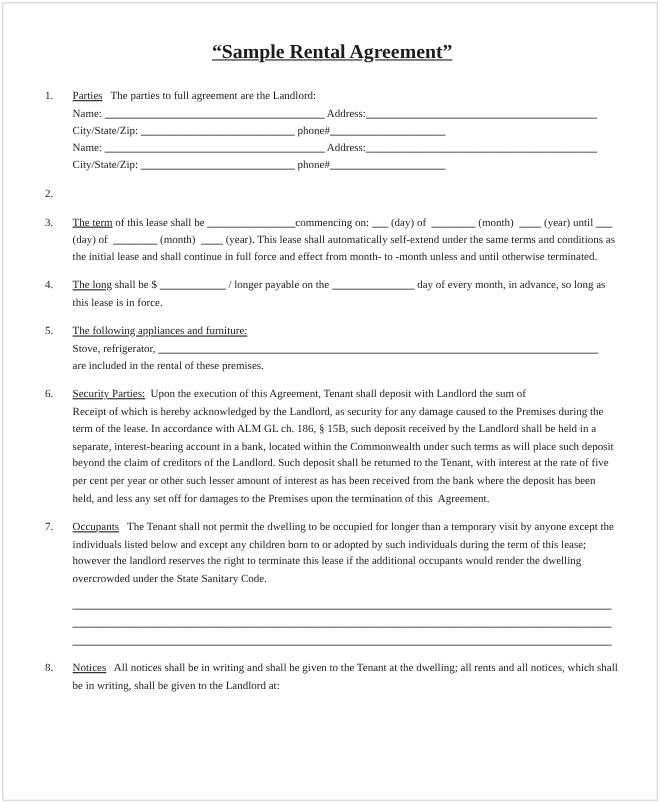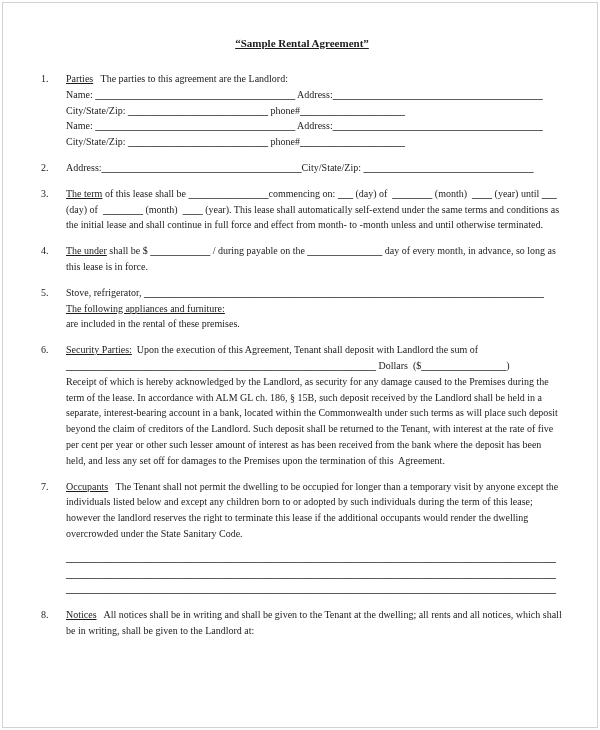"“Sample Rental Agreement”" .title { font-size: 11px -> 18px }
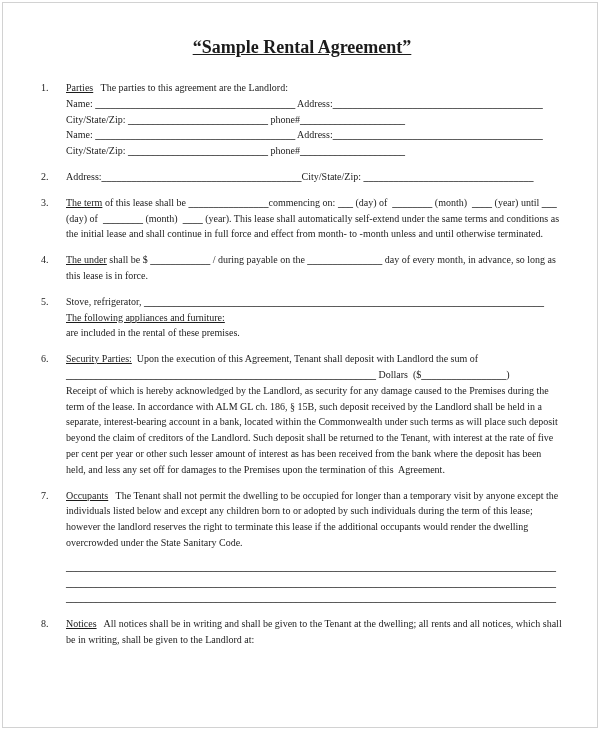"The parties to this agreement" span { text: this -> full }
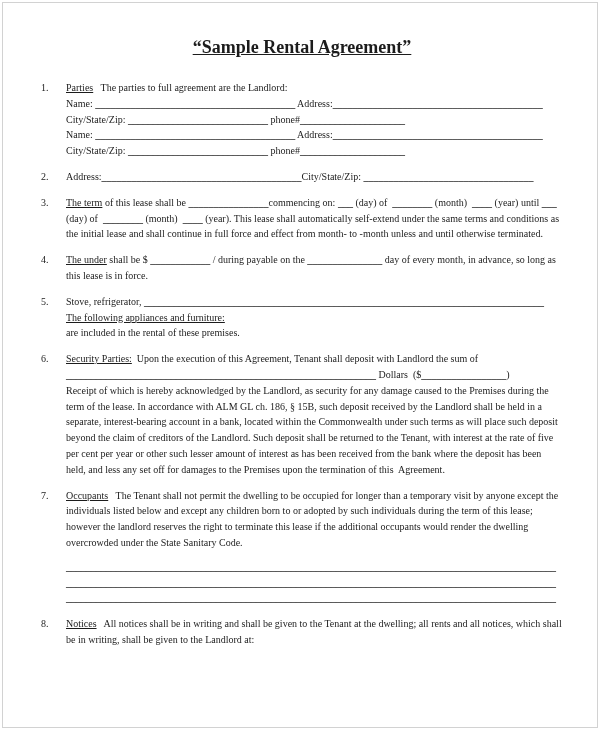"Address:________________________________" div.block { html: <div><span>Address:</span><span>________________________________________</span><span>City/State/Zip: </span><span>__________________________________</span></div> -> none }
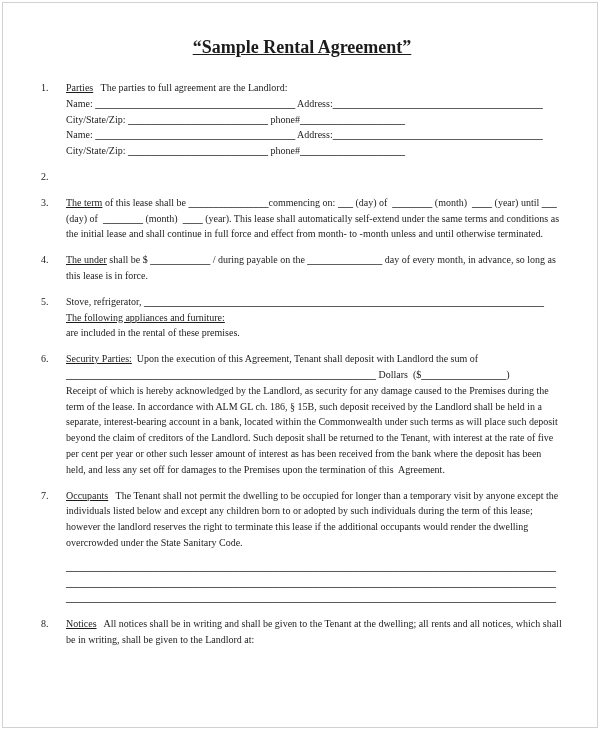"The under" span.hd { text: under -> long }
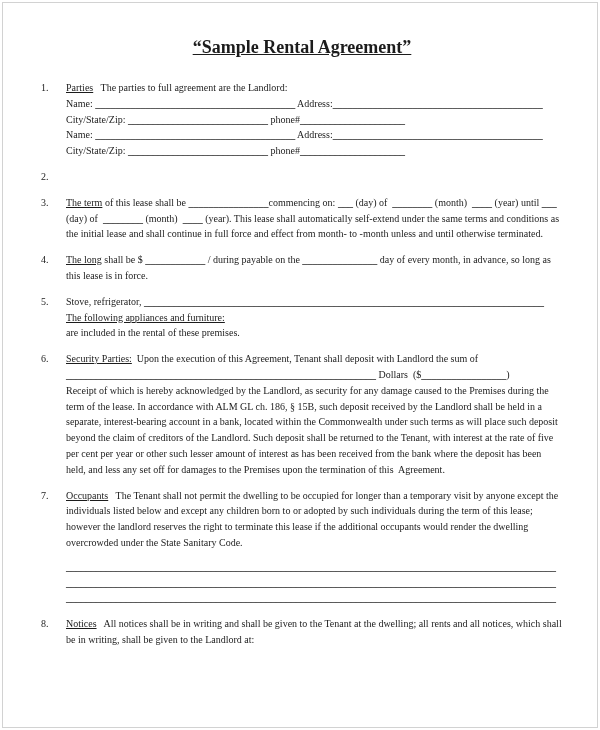"/ during payable on the" span { text: during -> longer }
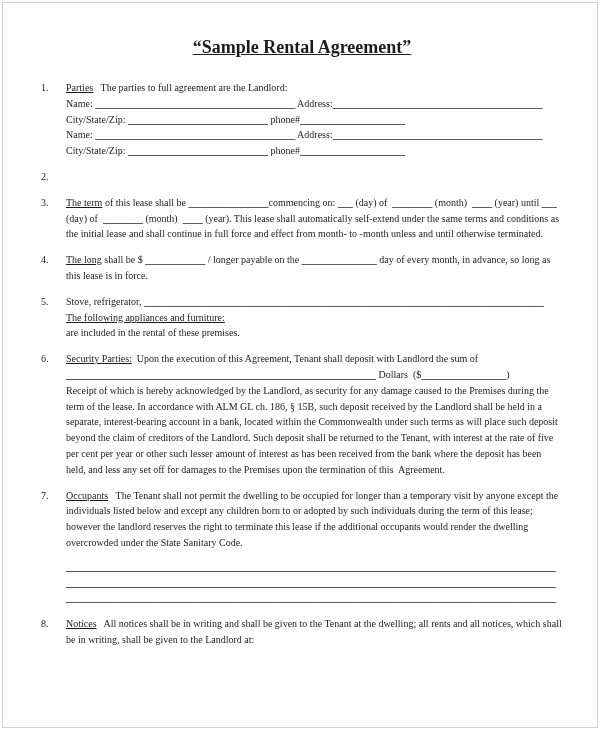"Stove, refrigerator," div.block { order: before "The following appliances and furniture:" -> after "The following appliances and furniture:" }
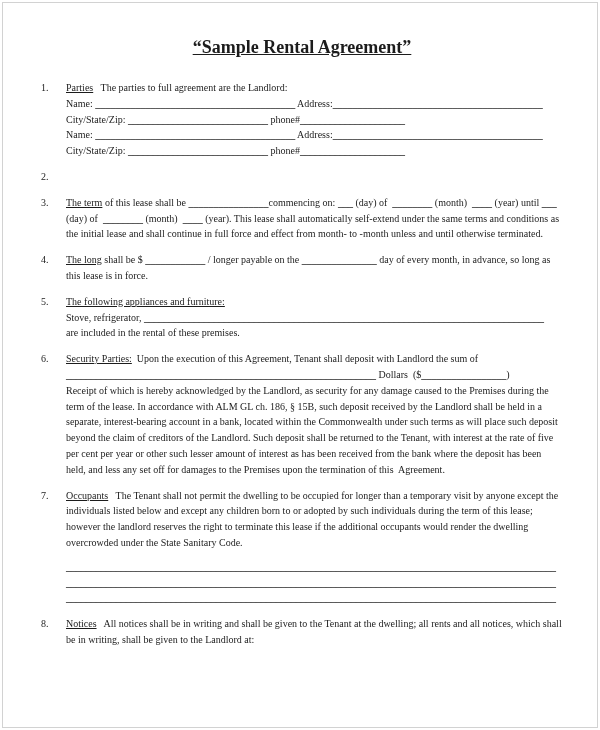"______________________________________________________________" div.block { html: <div><span>______________________________________________________________</span><span> Dollars ($</span><span>_________________</span><span>)</span></div> -> none }
